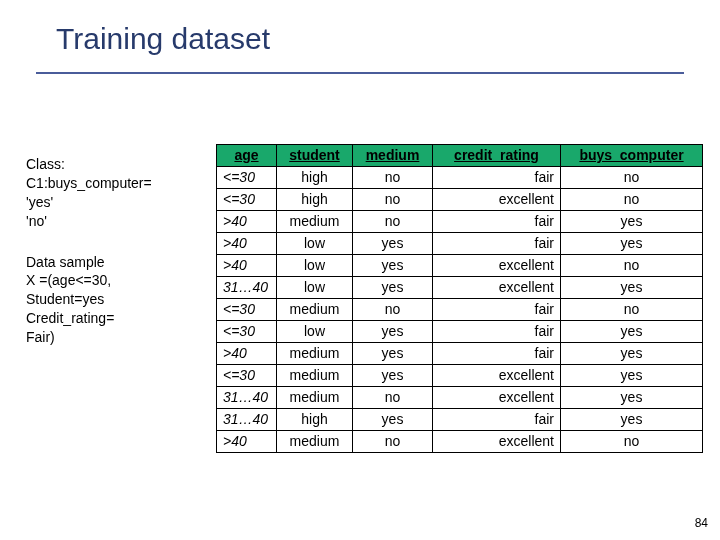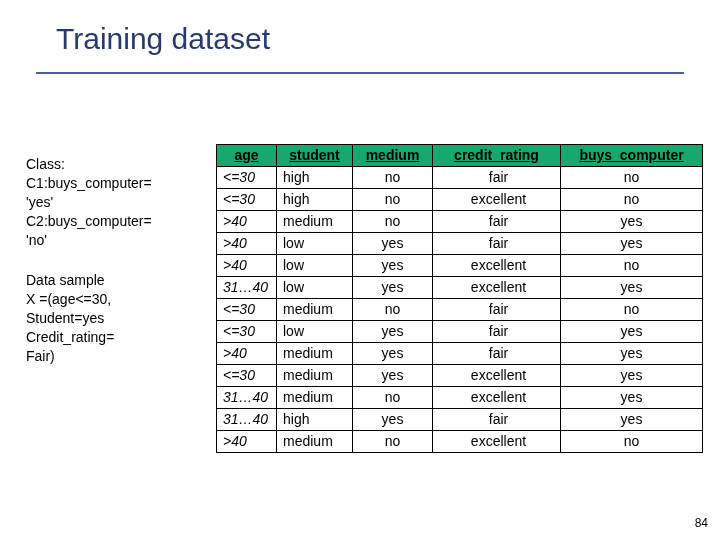"high" table.data td.income { text-align: left -> center }
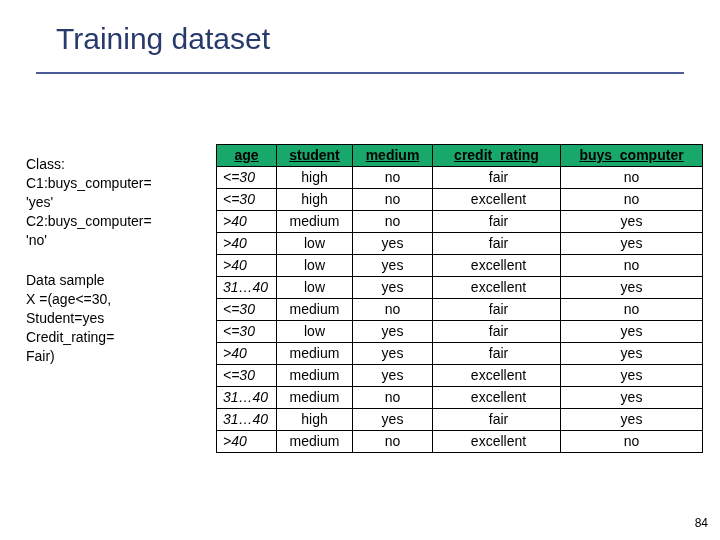"fair" table.data td.credit { text-align: center -> right }
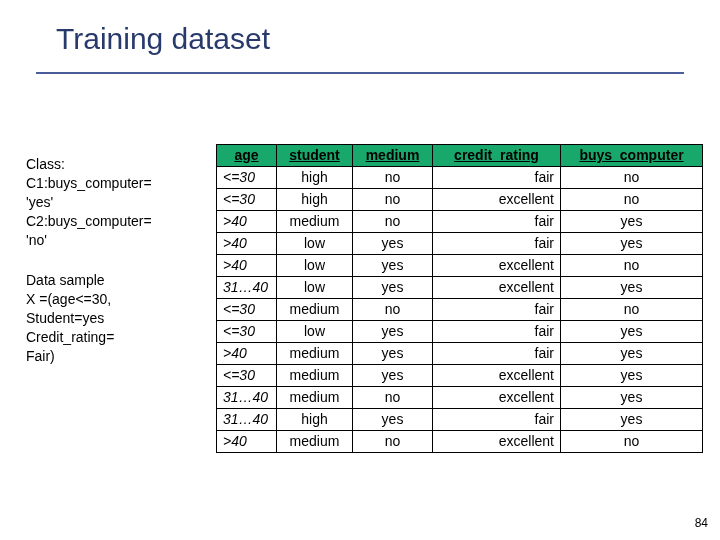"C2:buys_computer=" div { html: <div>C2:buys_computer=</div> -> none }
